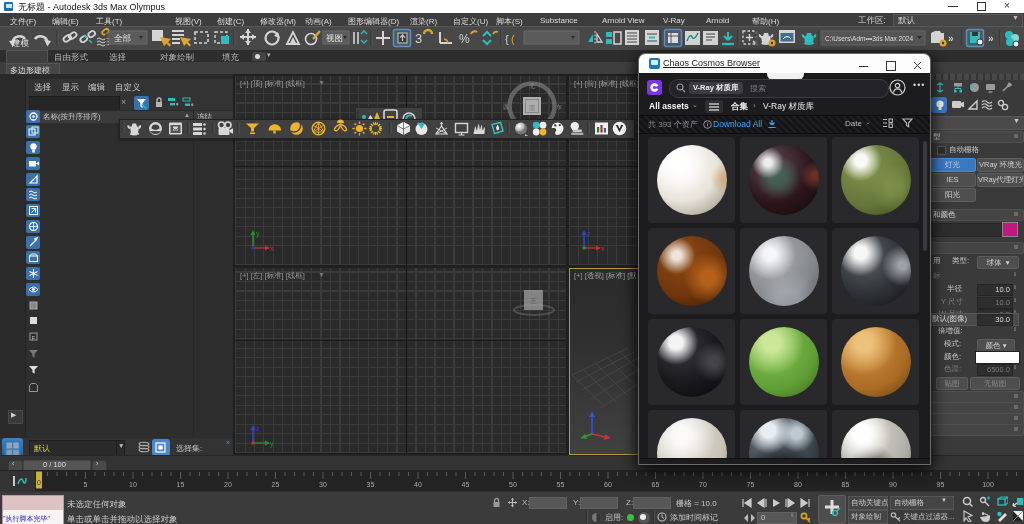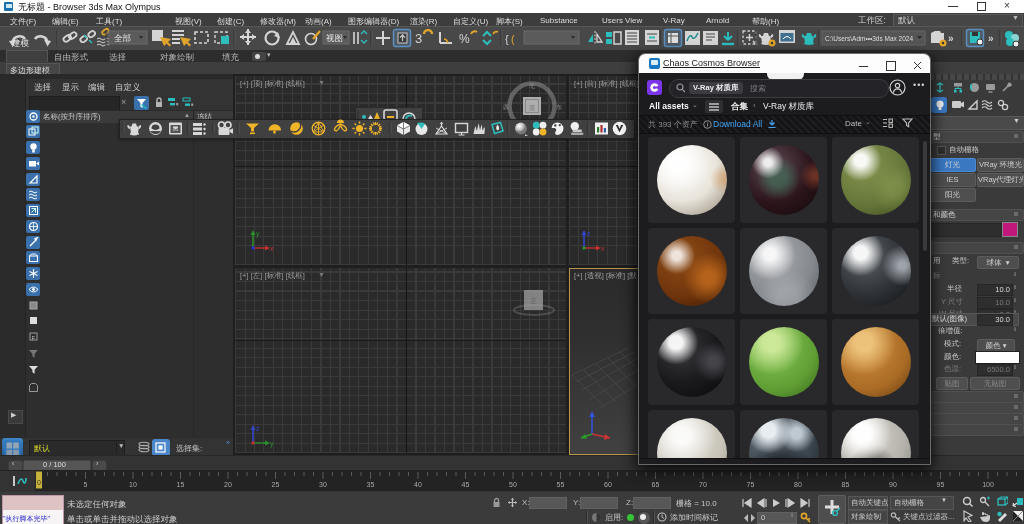"无标题 - Browser 3ds Max" div.t { text: Browser -> Autodesk }
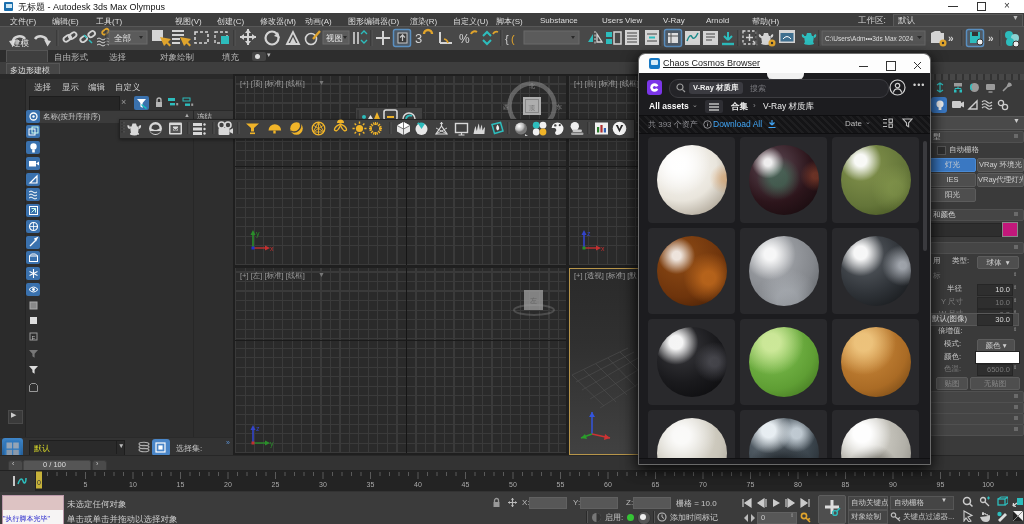"Users View" div.t { text: Users -> Arnold }
